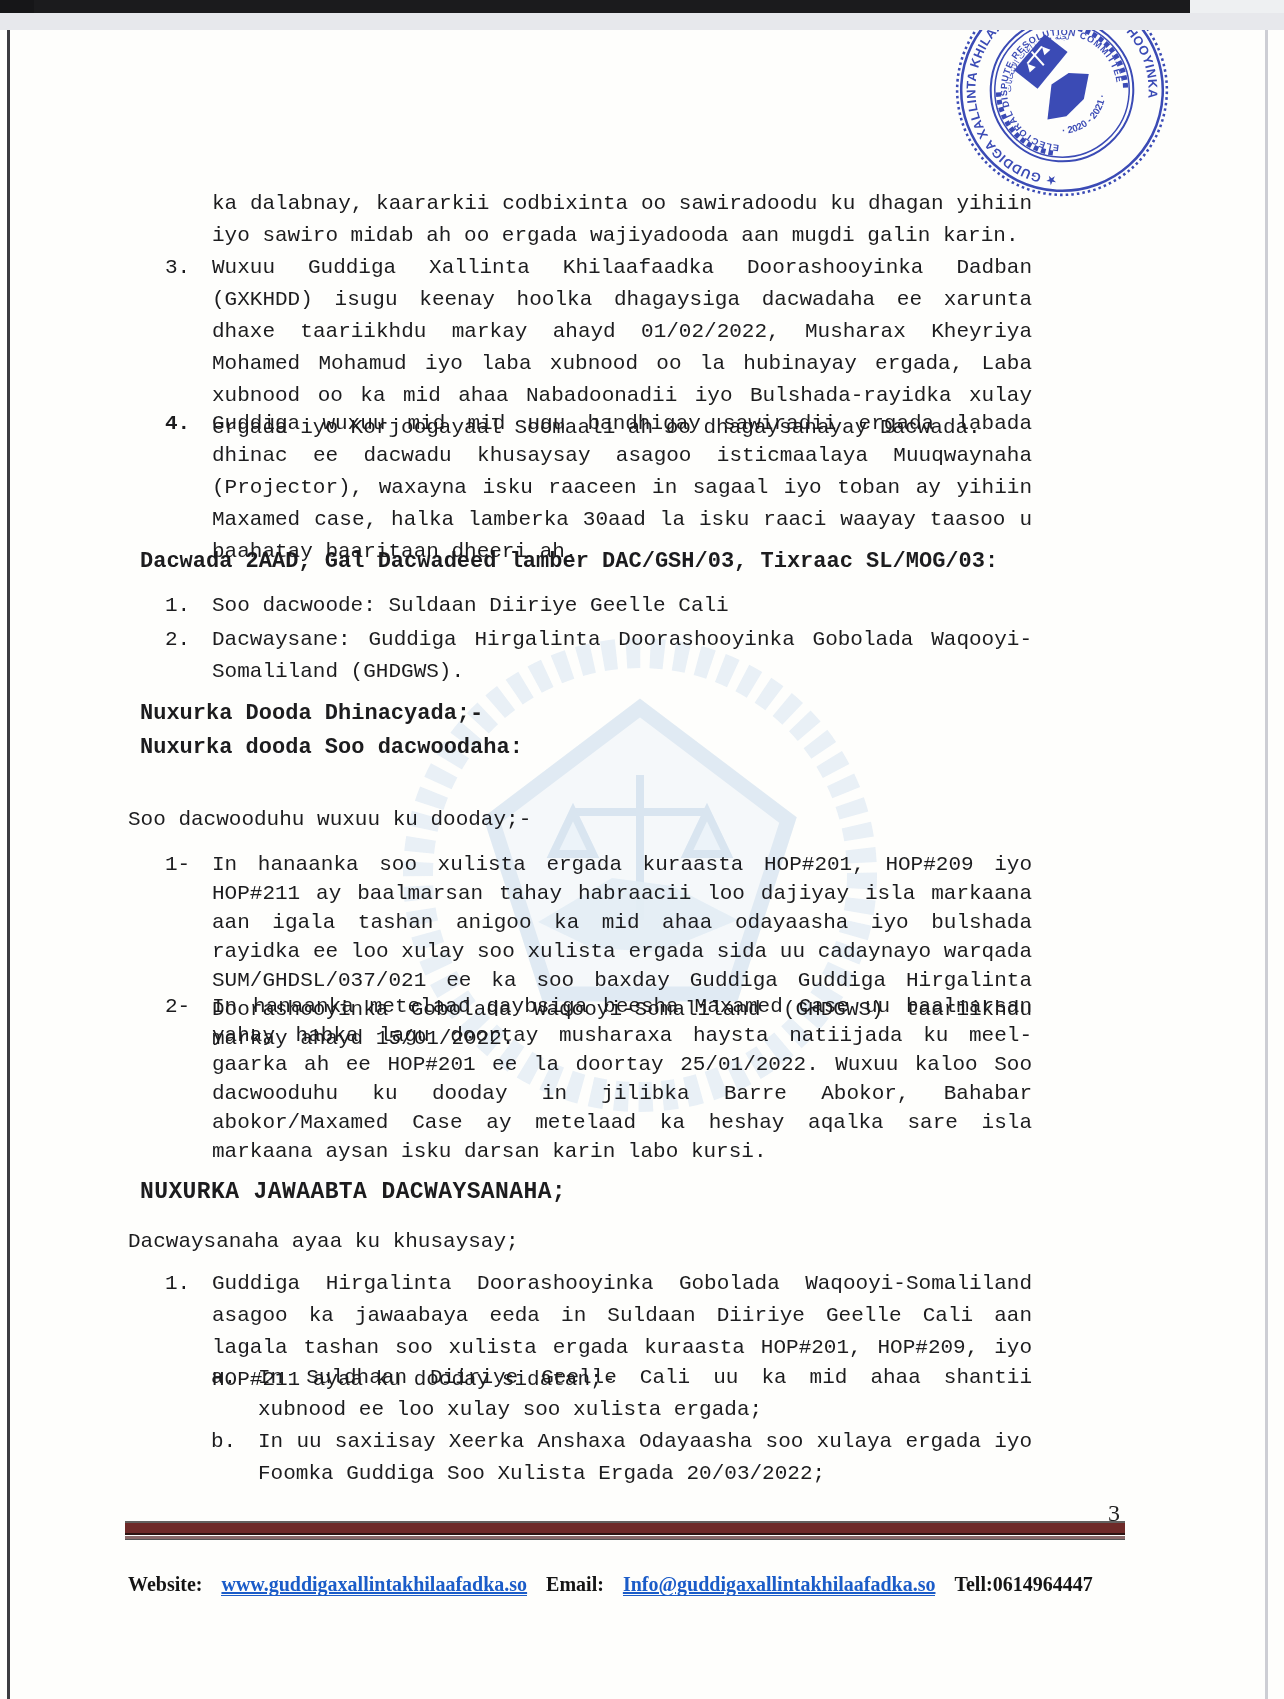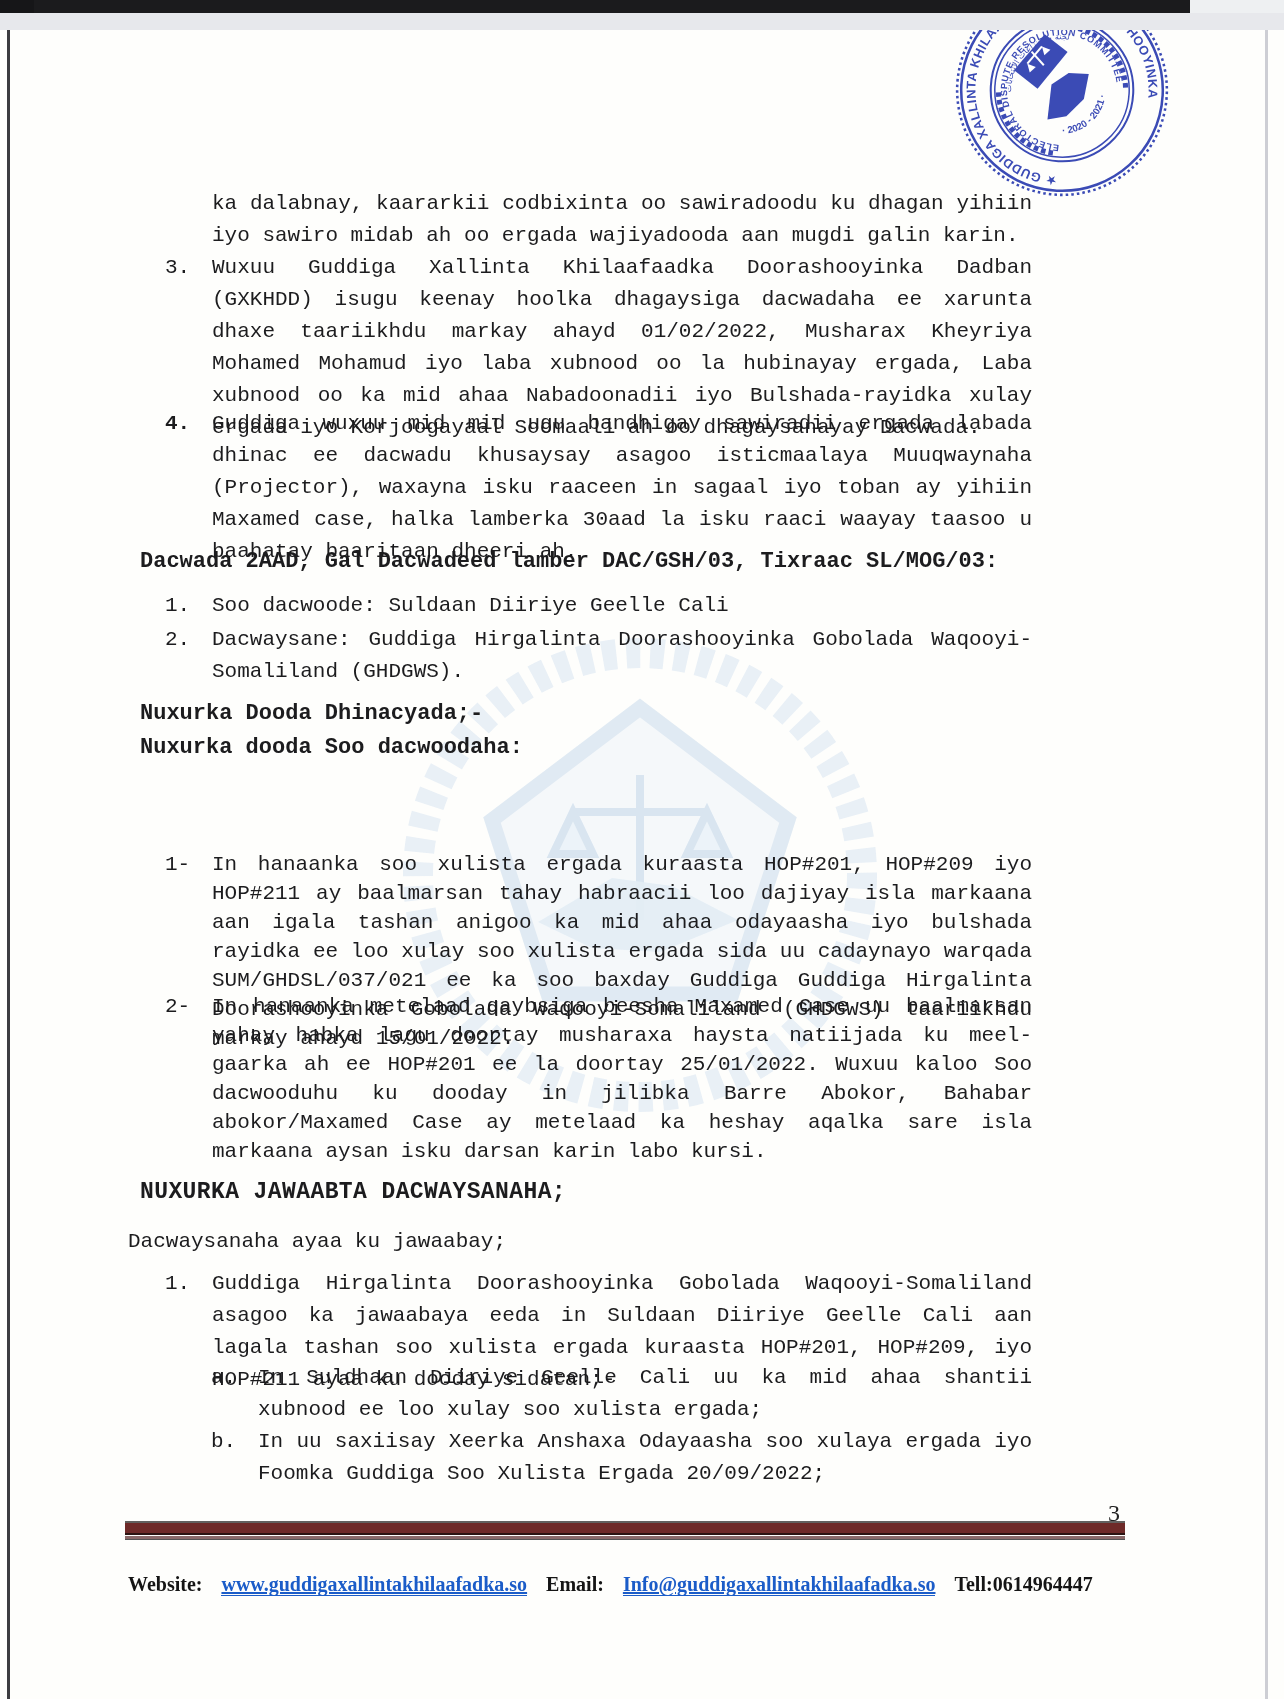"Soo dacwooduhu wuxuu ku dooday;-" div.doc-text { html: none -> <div>Soo dacwooduhu wuxuu ku dooday;-</div> }
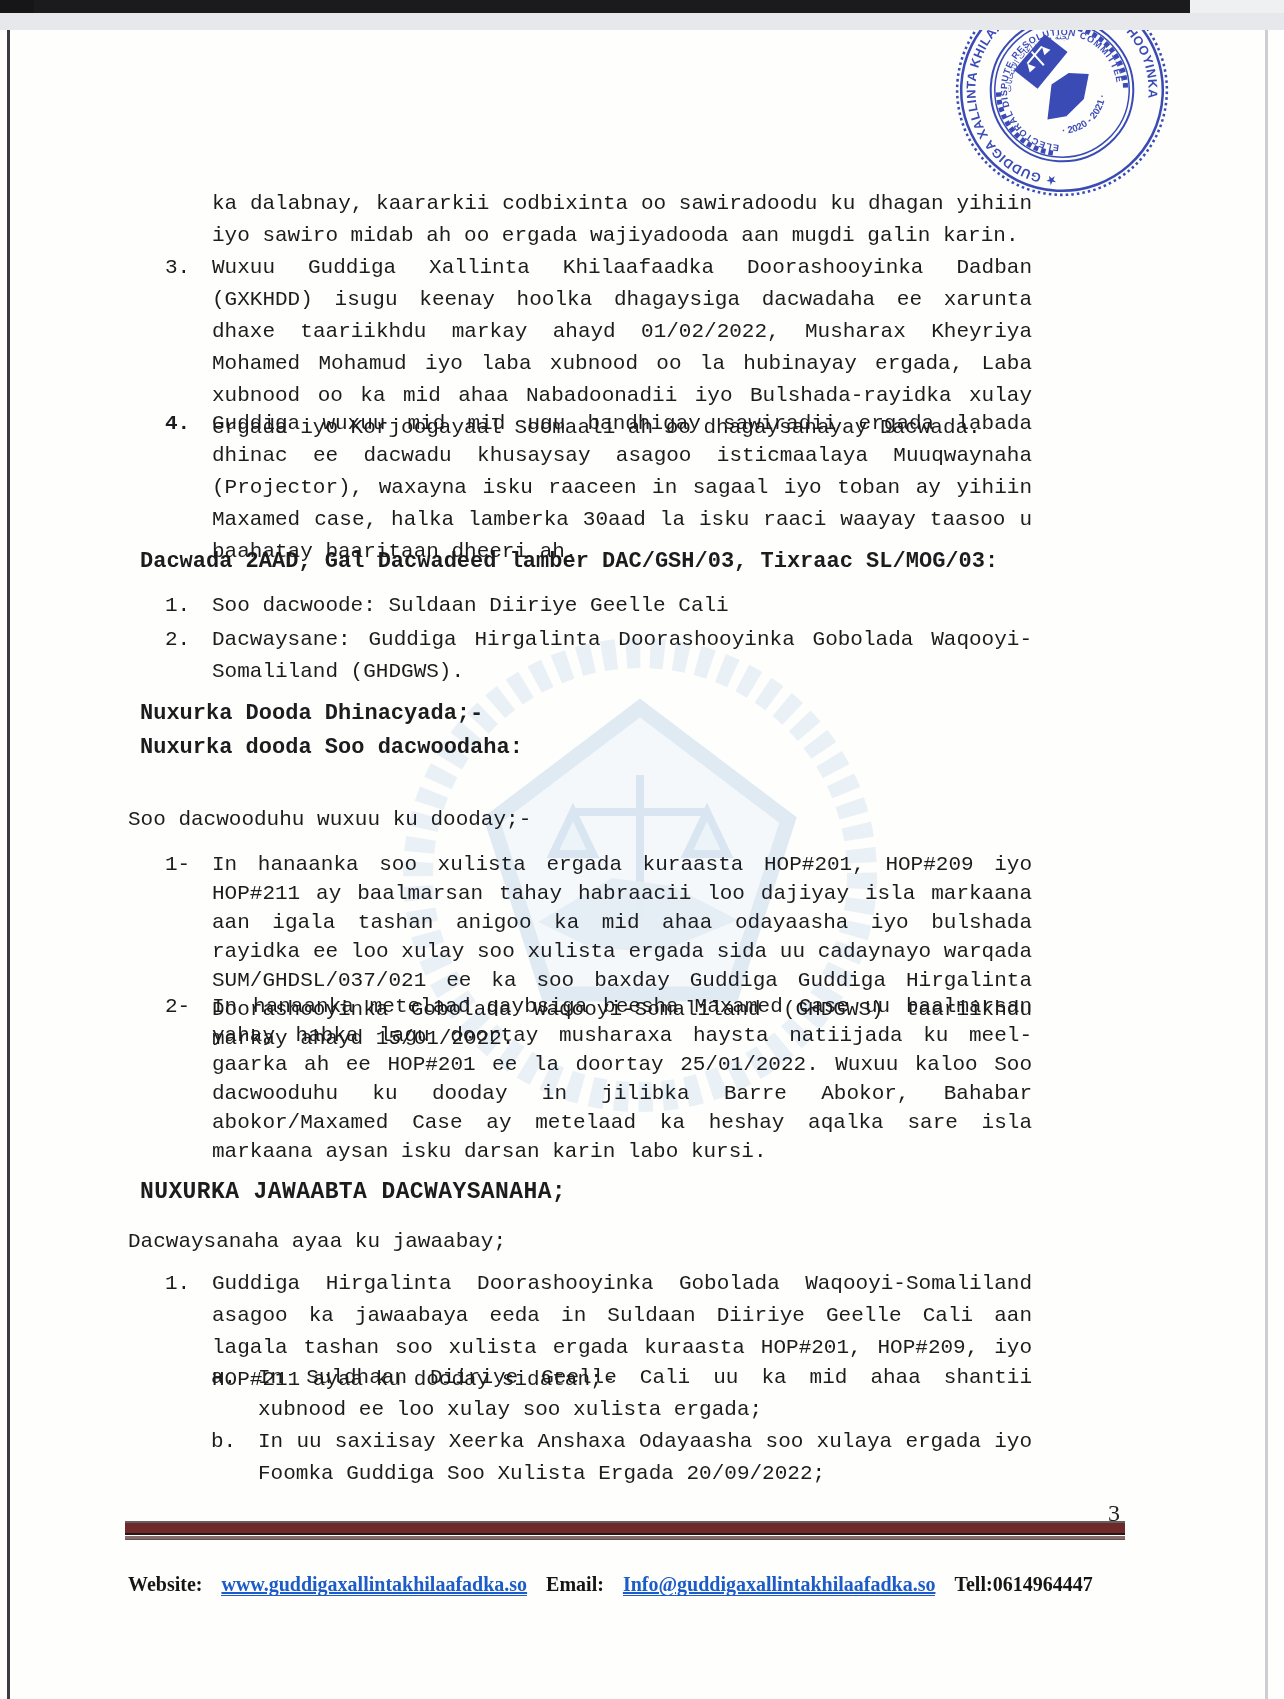"Dacwaysanaha ayaa ku jawaabay;" div.doc-text { text: jawaabay -> khusaysay }
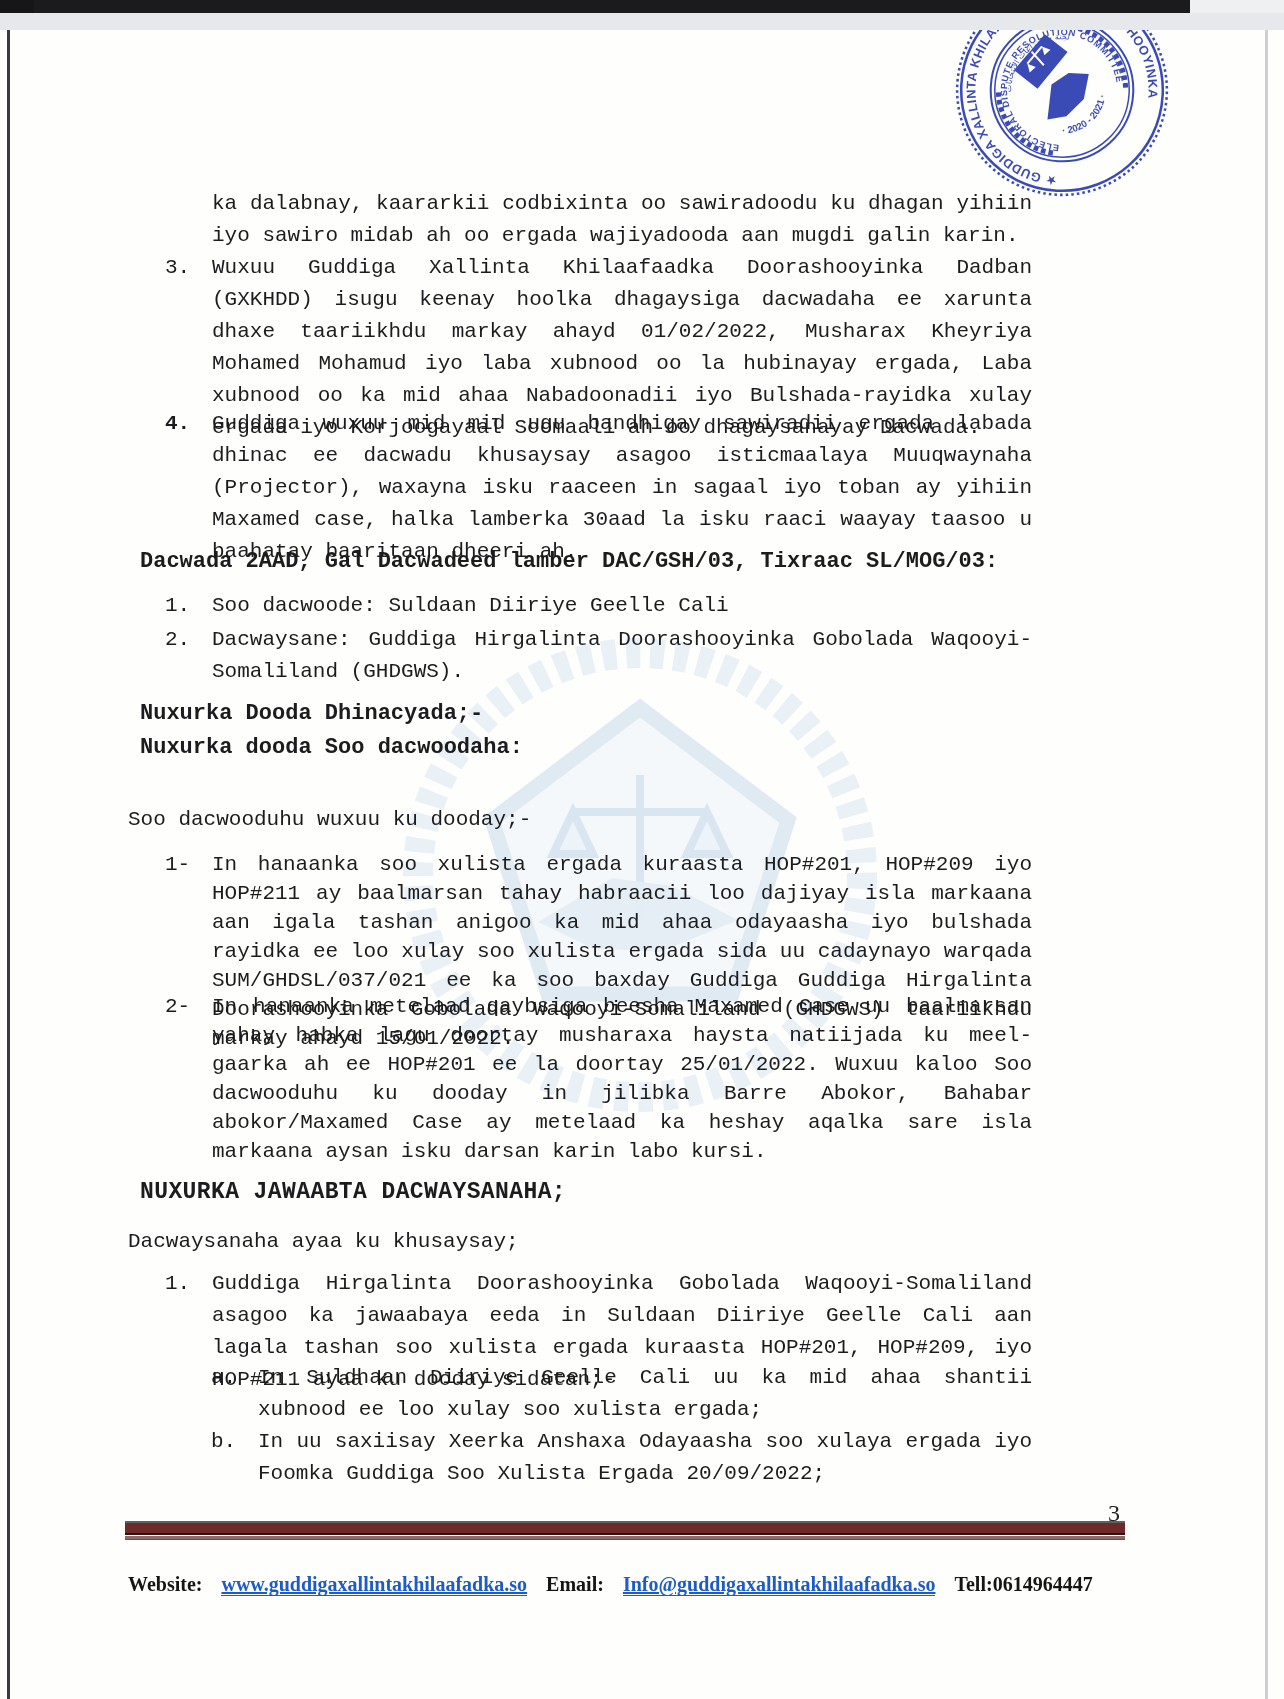"In uu saxiisay Xeerka Anshaxa" span.tx { text: 20/09/2022 -> 20/03/2022 }
